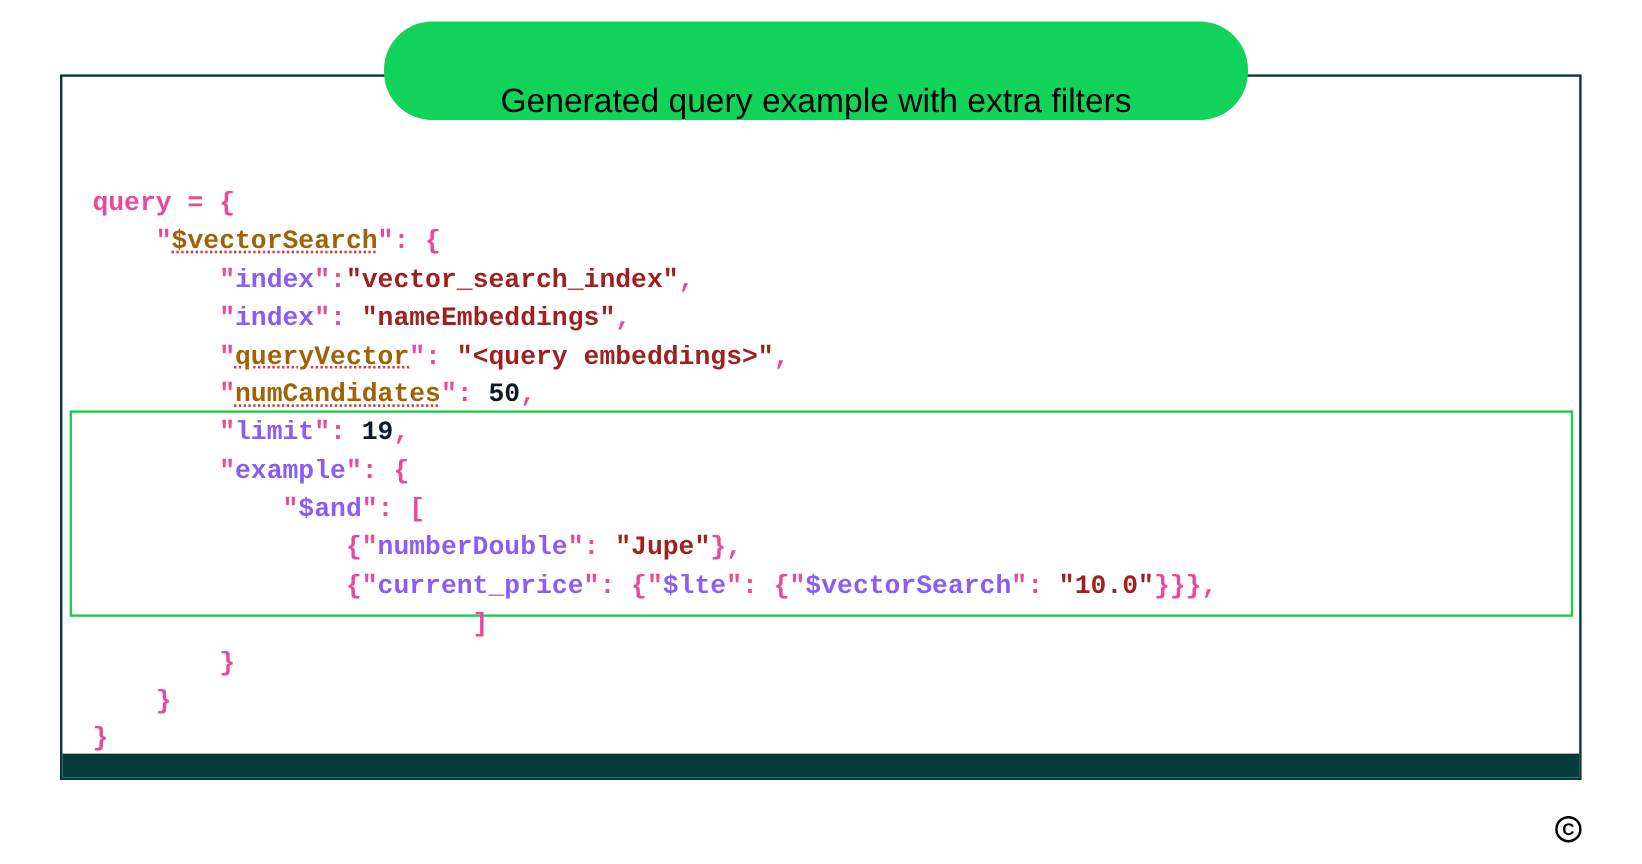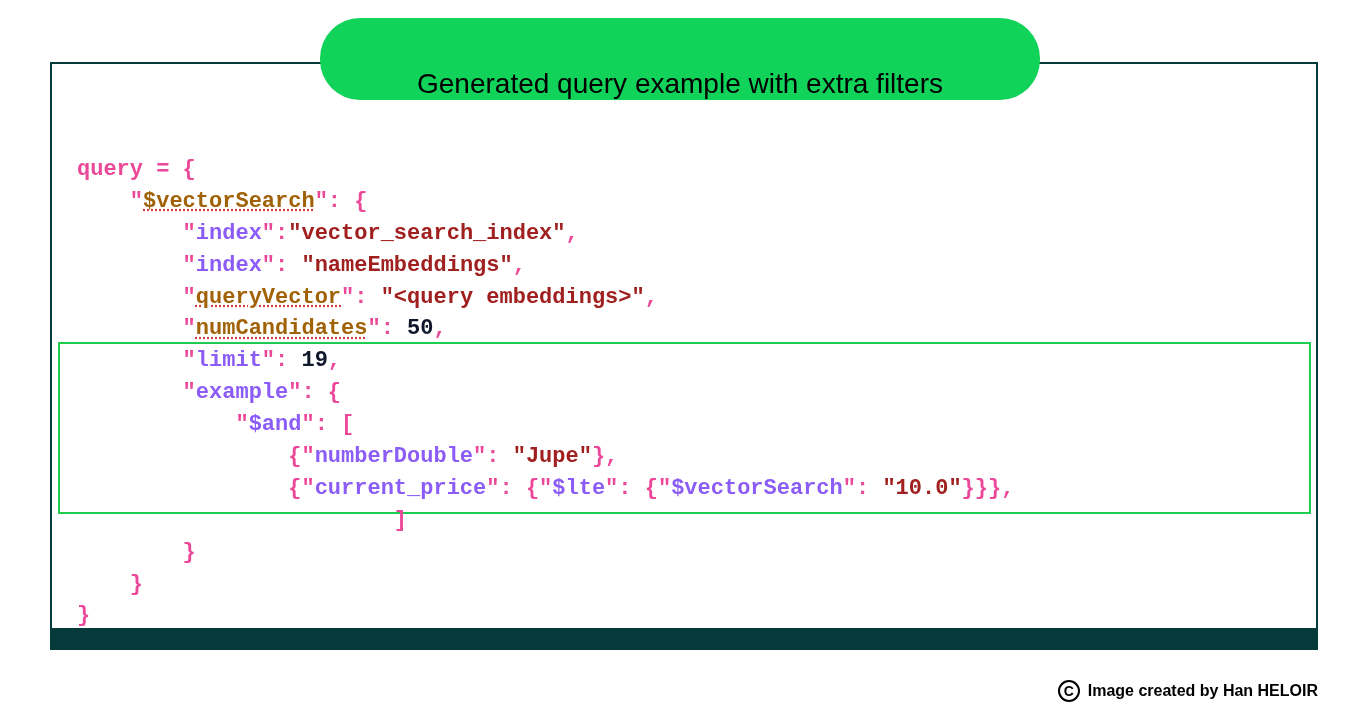"Image created by Han HELOIR" span { html: <span>Image created by Han HELOIR</span> -> none }
